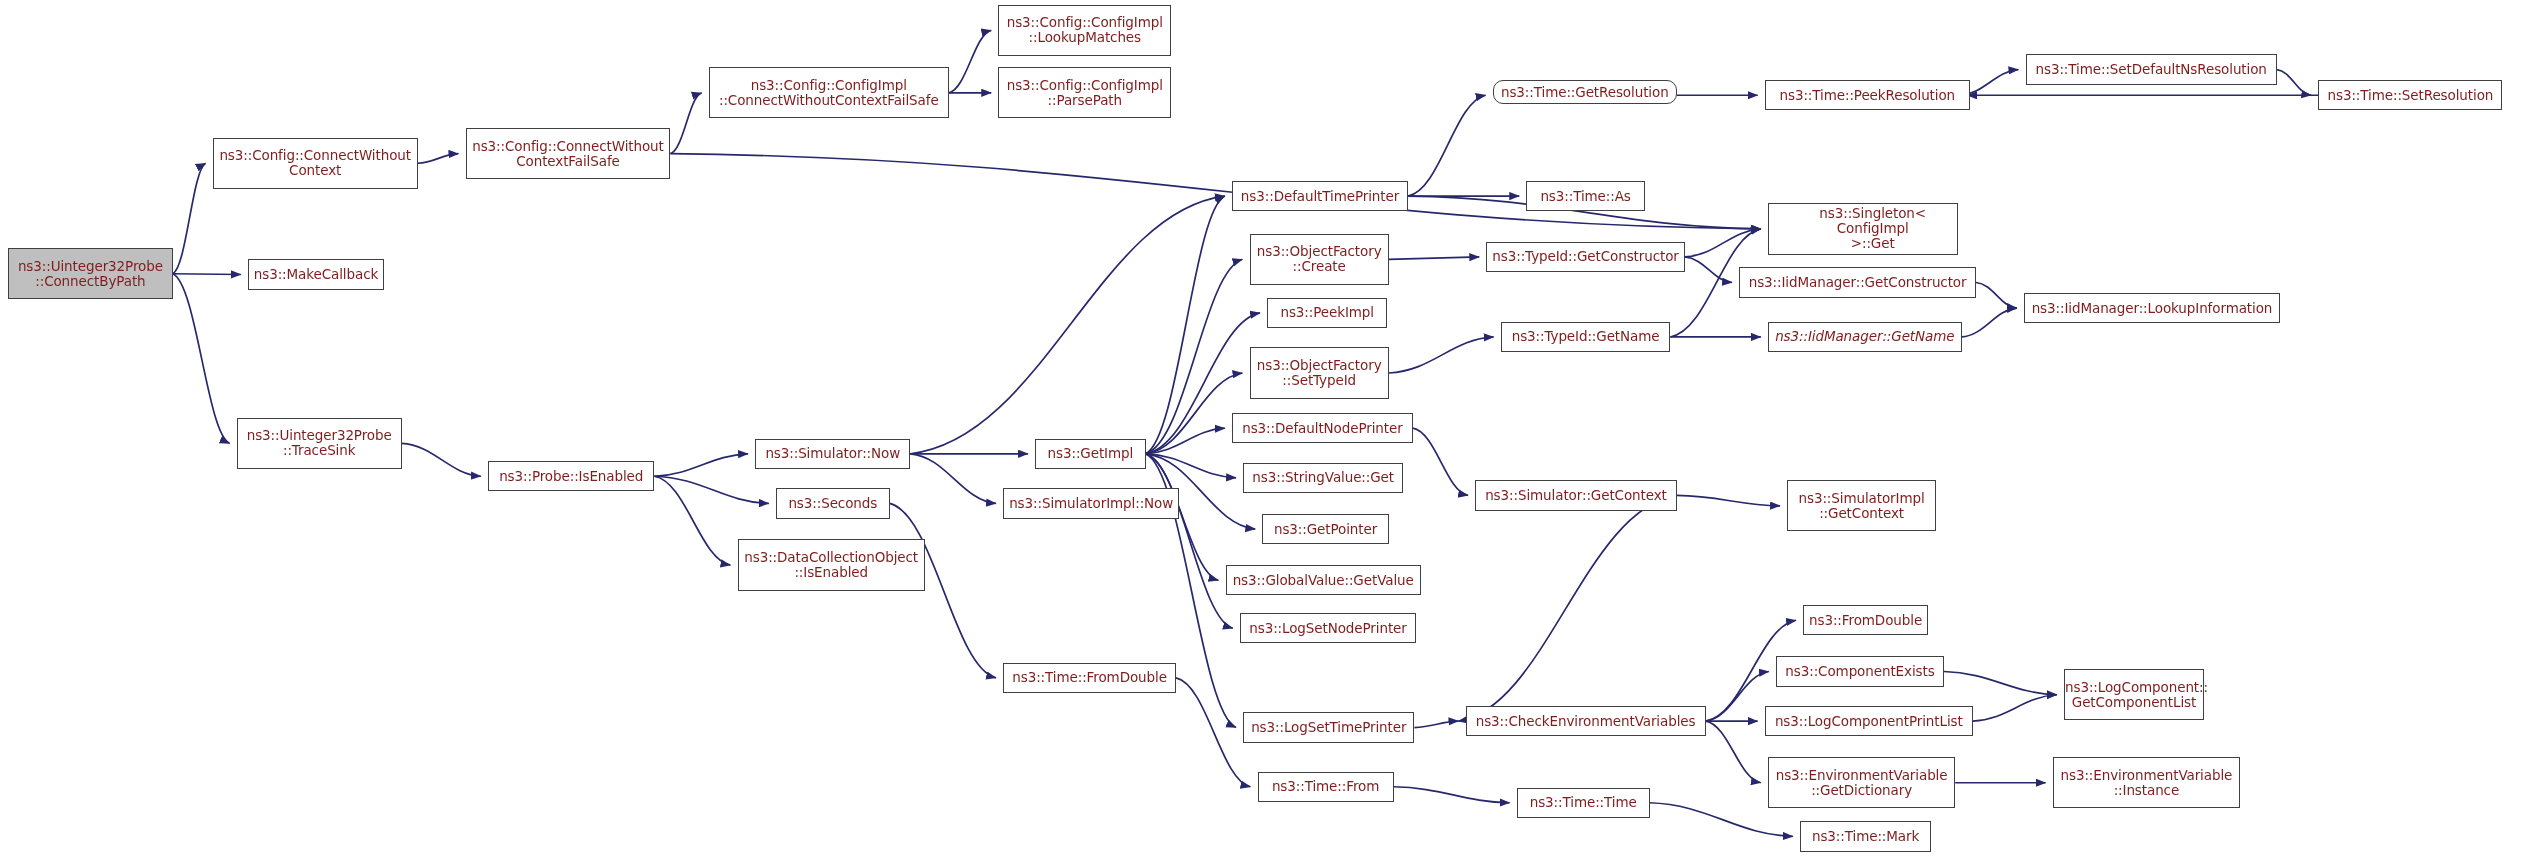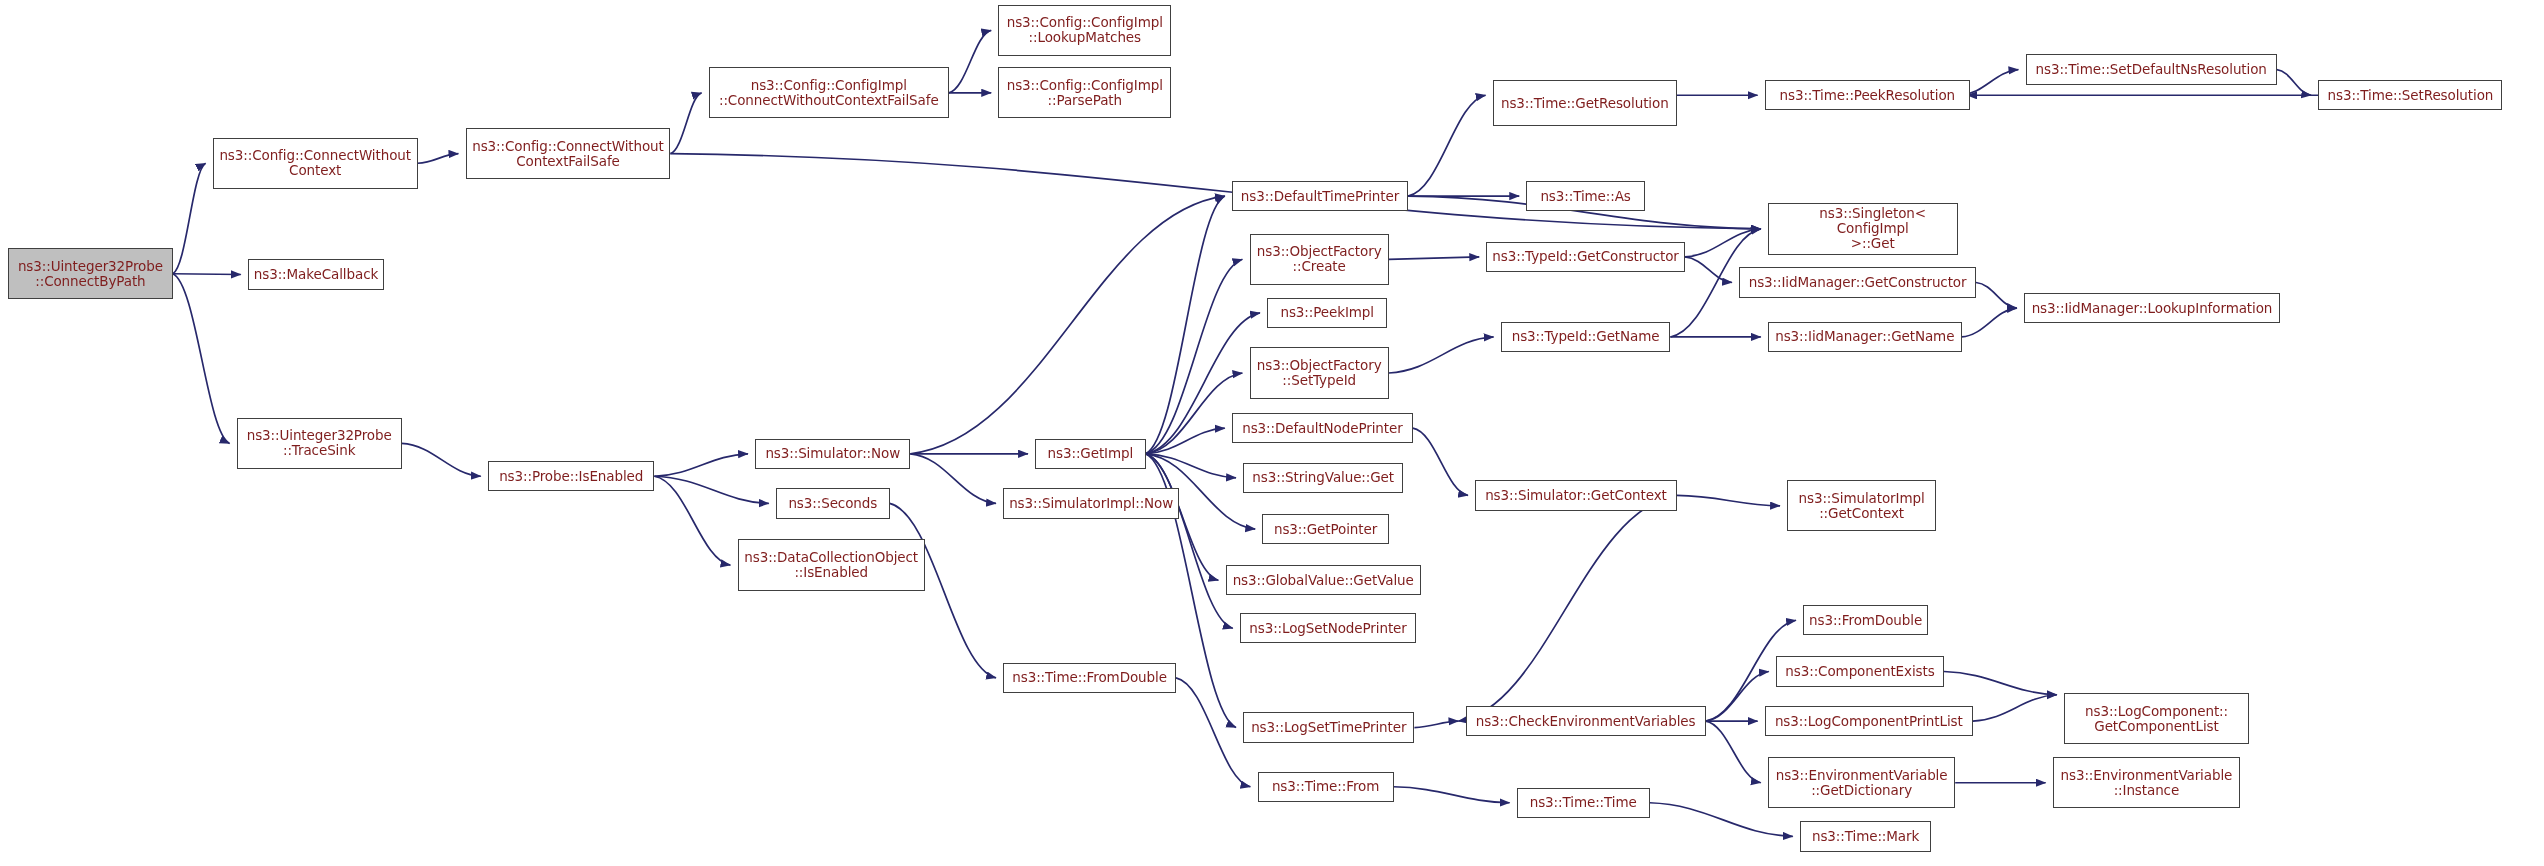"ns3::Time::GetResolution" div.node { border-radius: none -> 10px; height: 46px -> 24px }
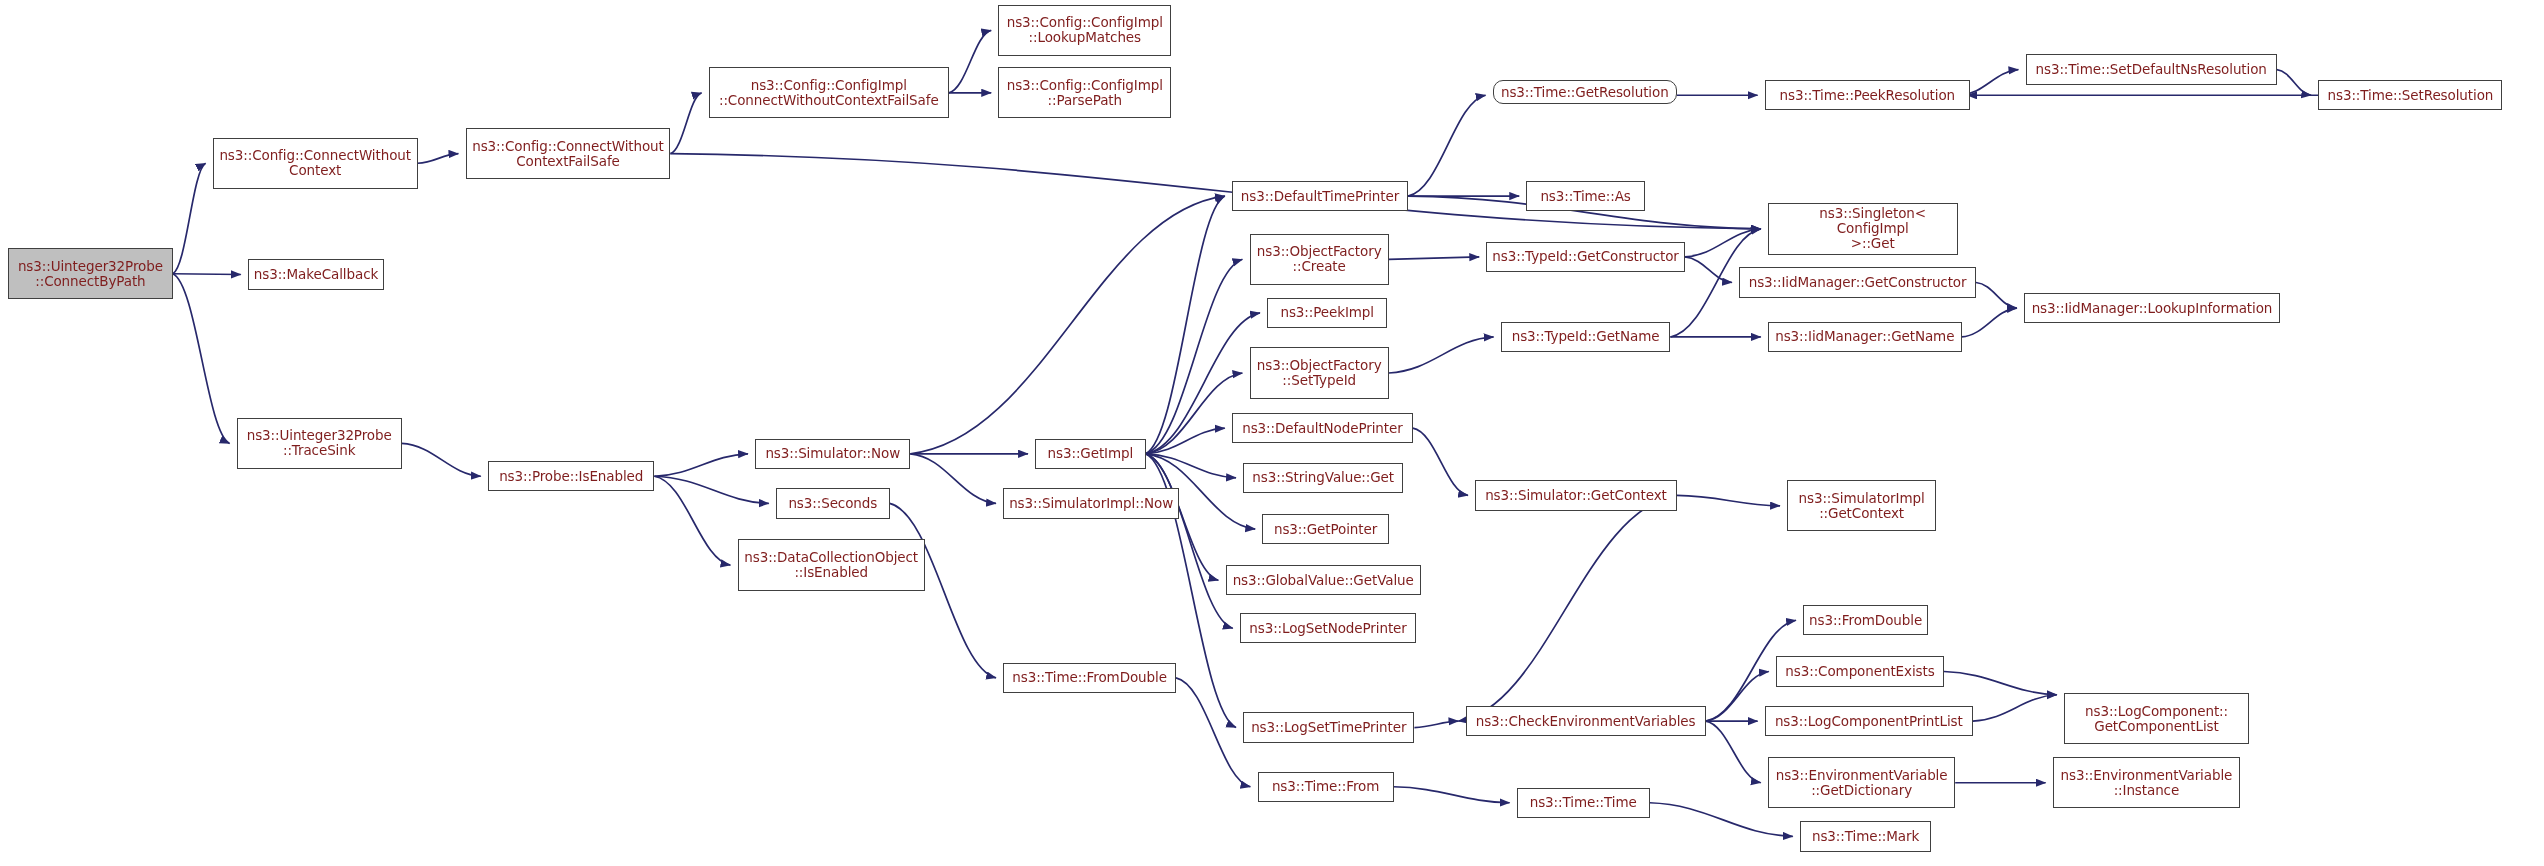"ns3::IidManager::GetName" div.node { font-style: none -> italic }
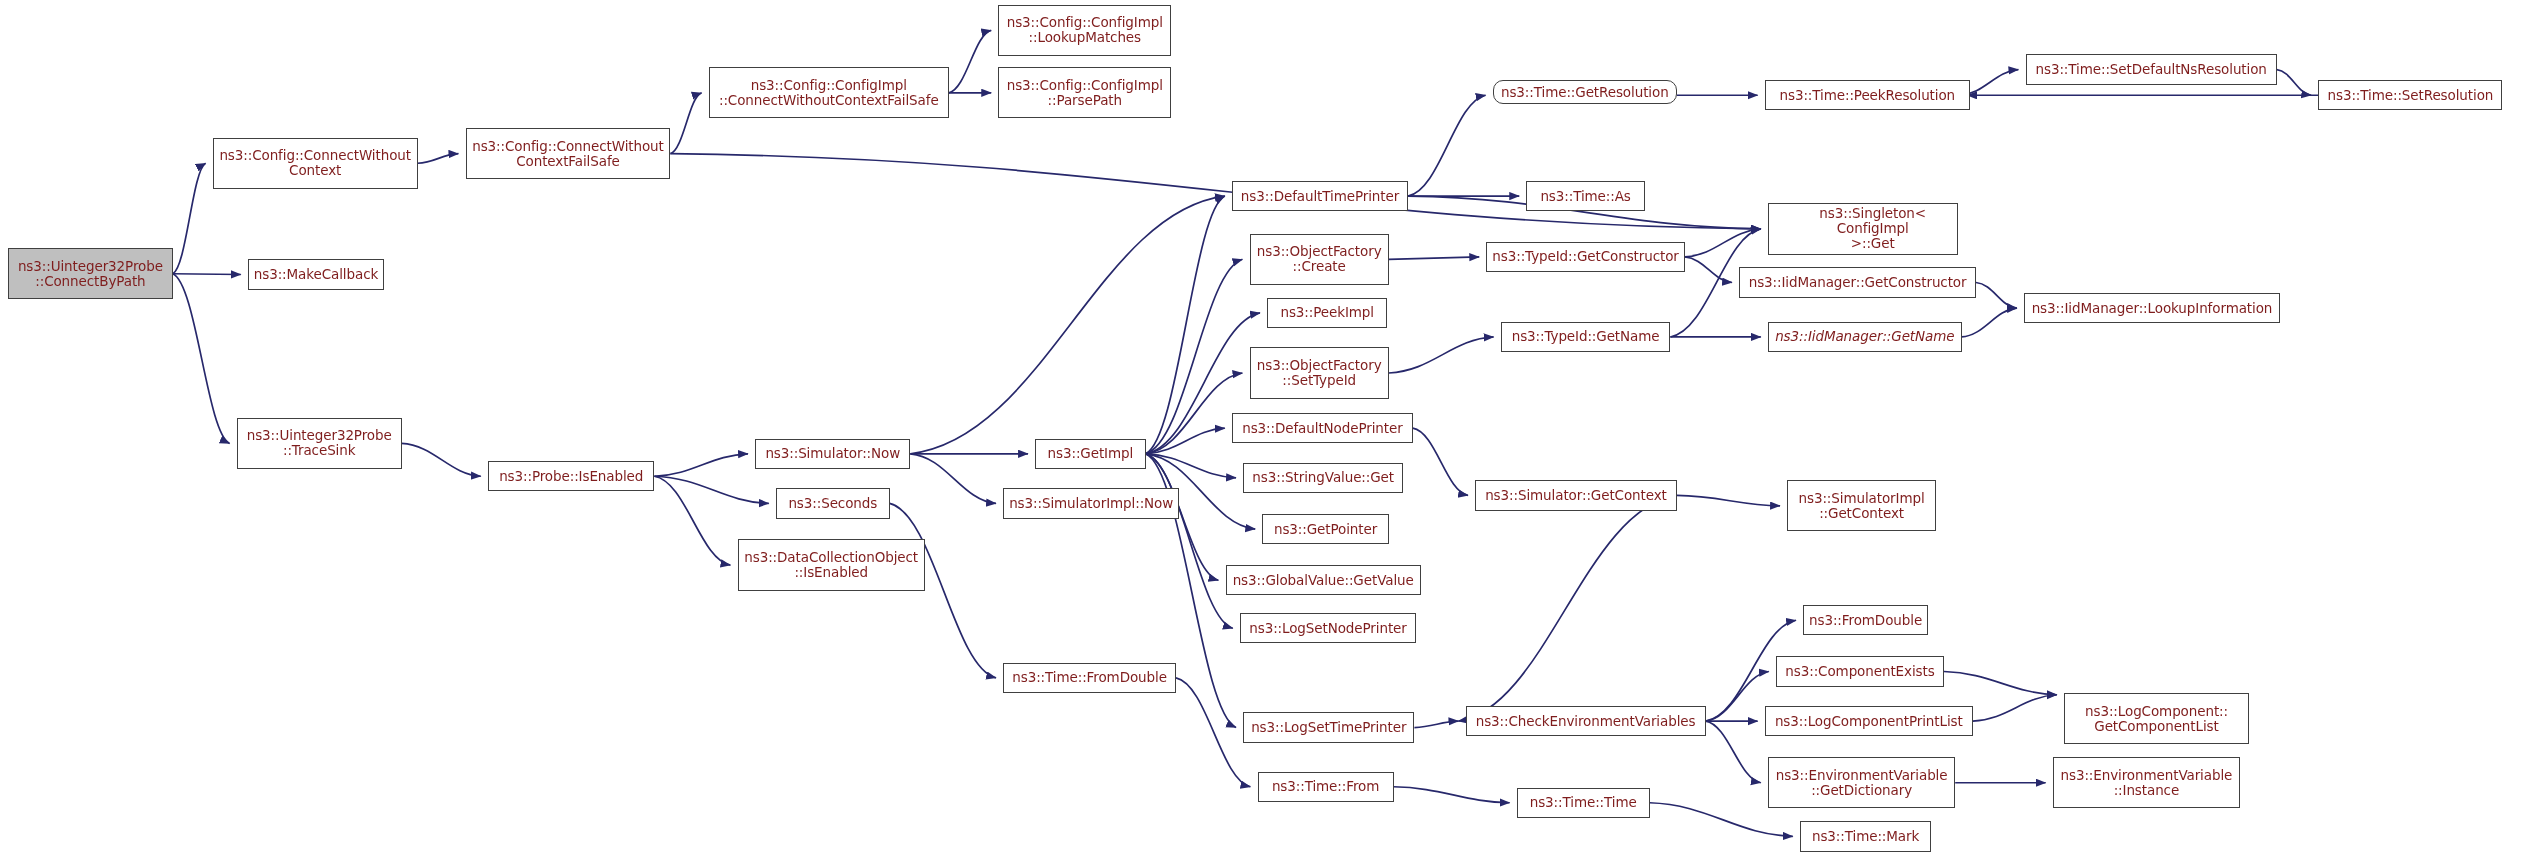"ns3::LogComponent::" div.node { margin-top: 24px -> none; width: 185px -> 140px }
